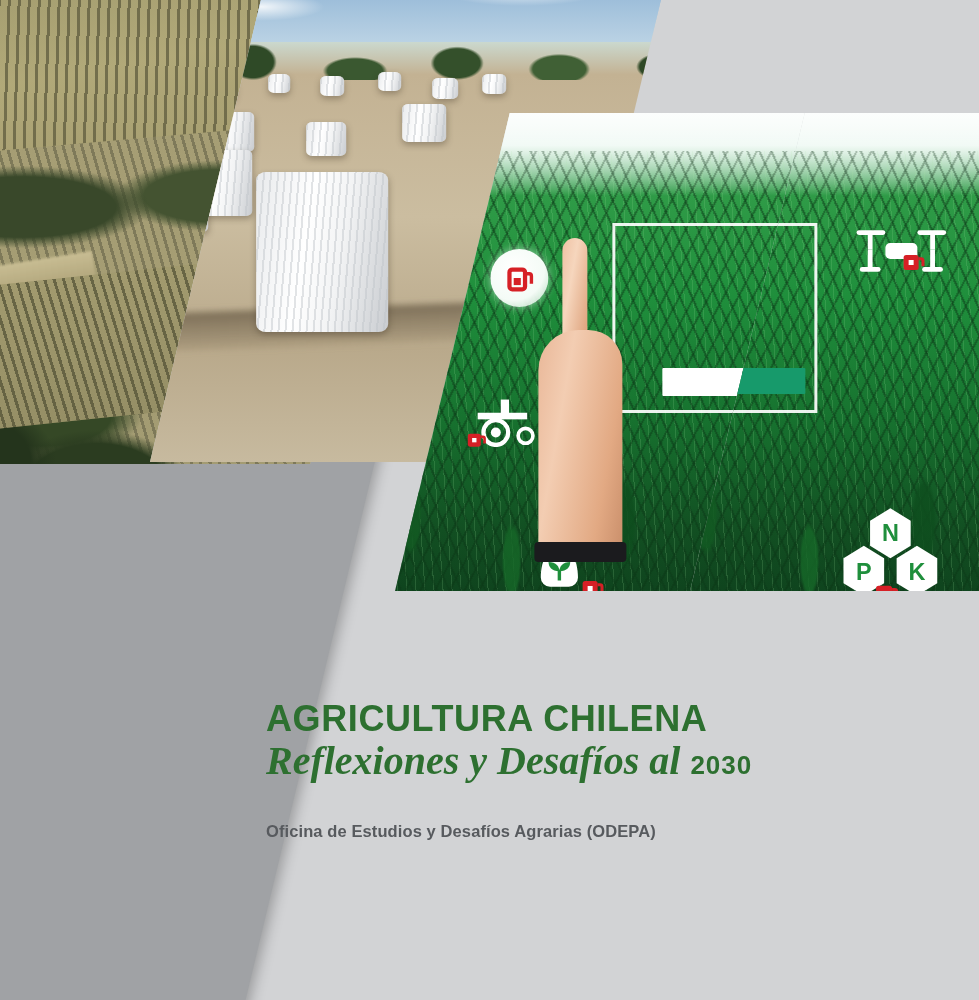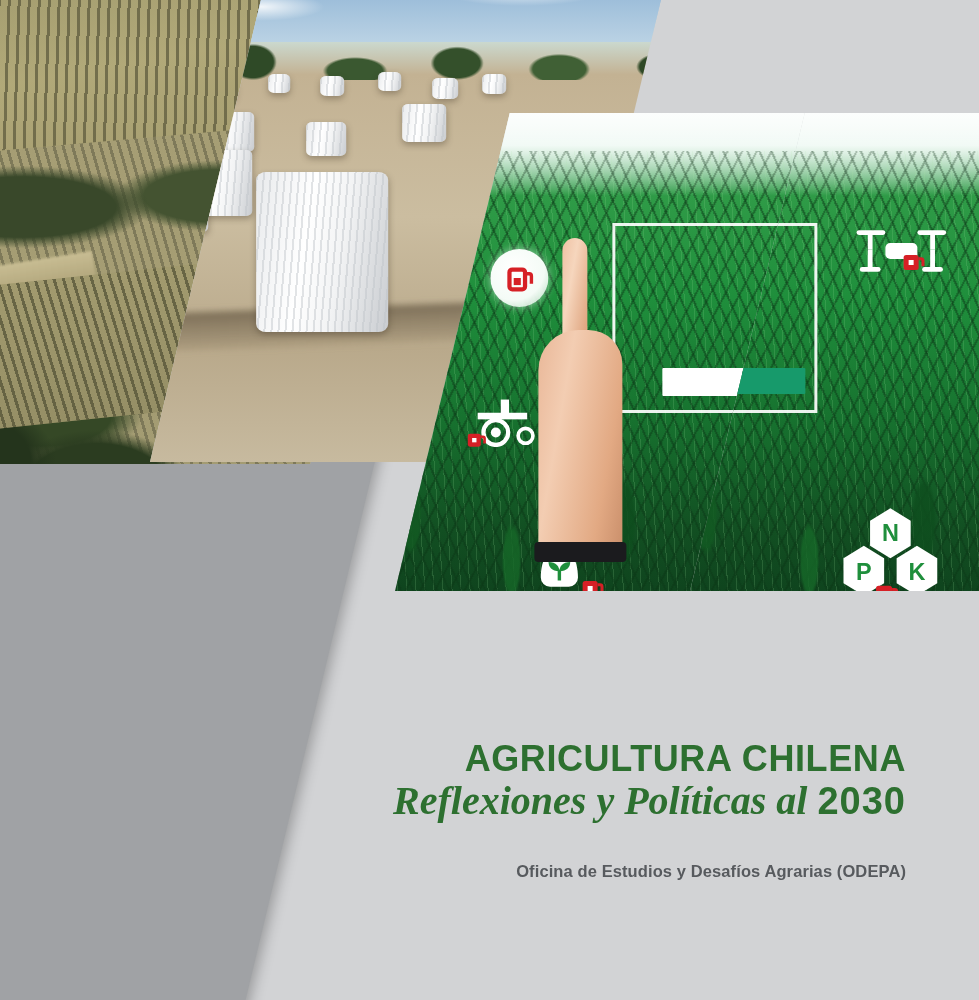"AGRICULTURA CHILENA" .title-block { text-align: right -> none; top: 740px -> 700px }
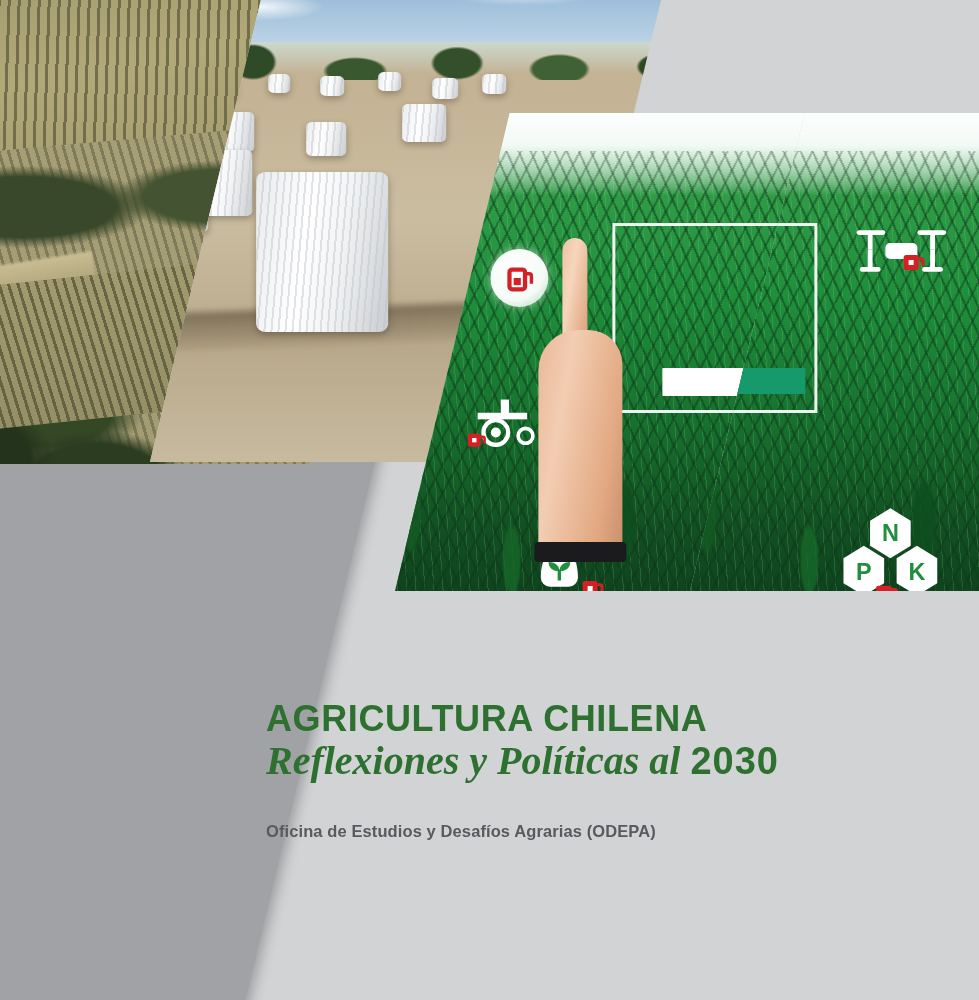"Reflexiones y Políticas al" span { text: Políticas -> Desafíos }
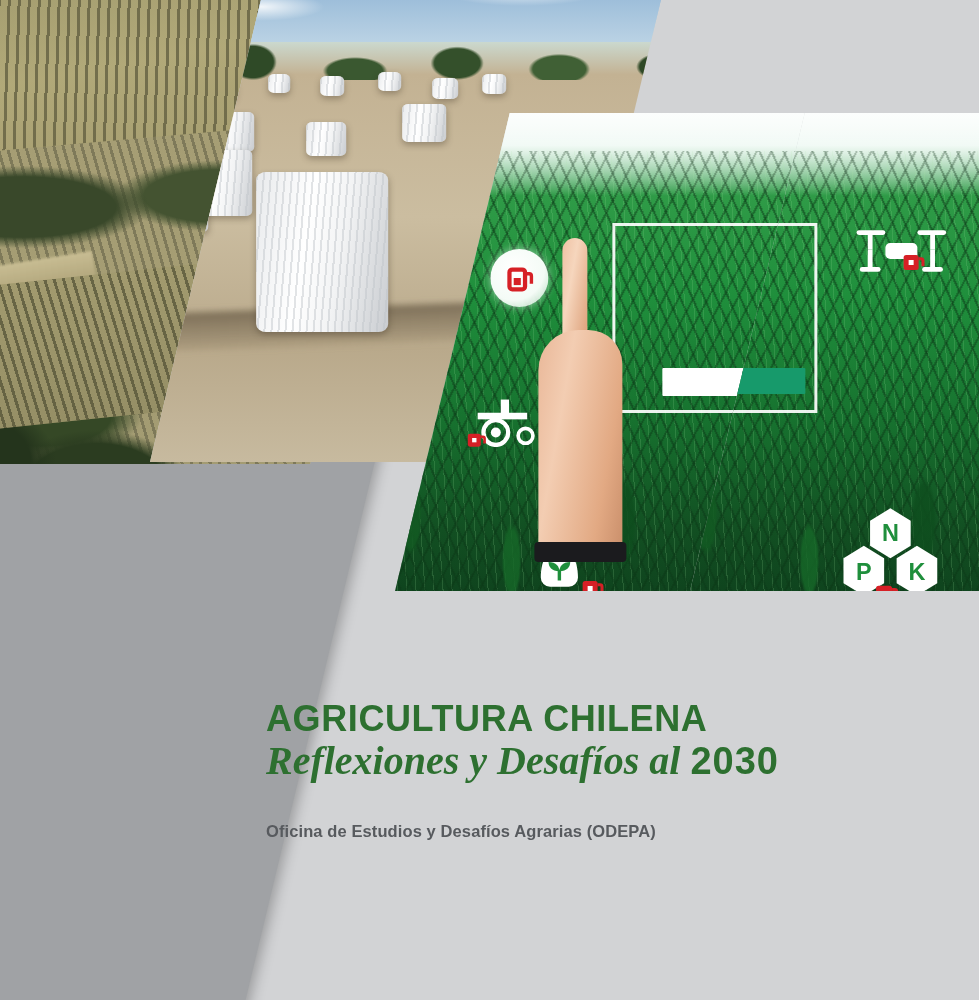"2030" .t-year { font-size: 38px -> 26px }
